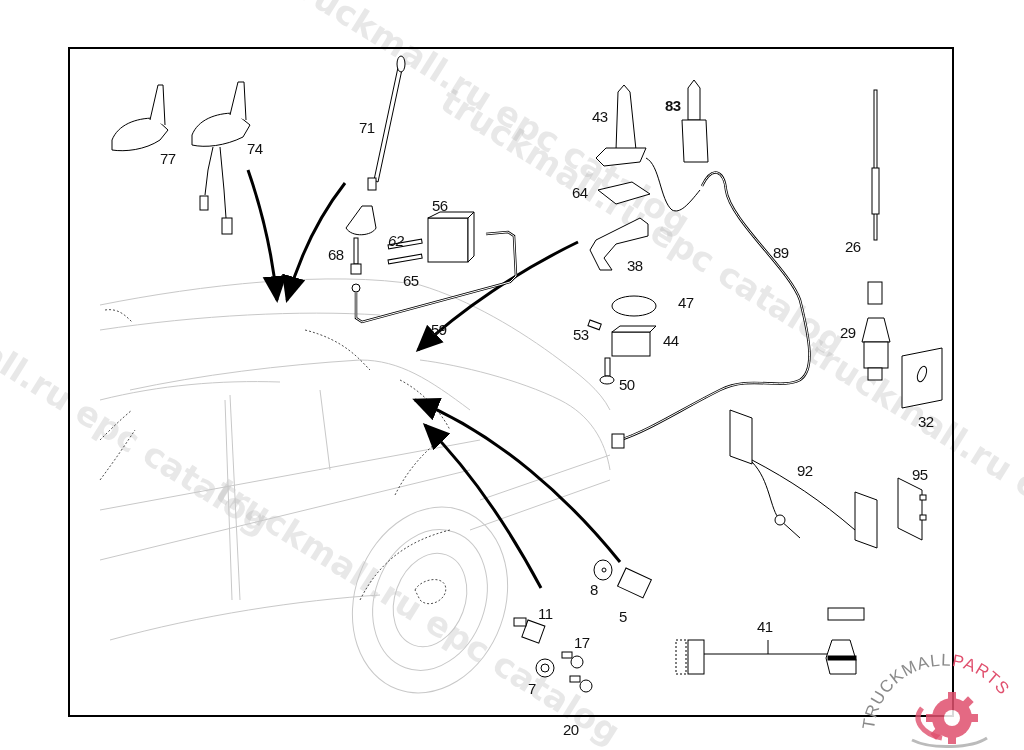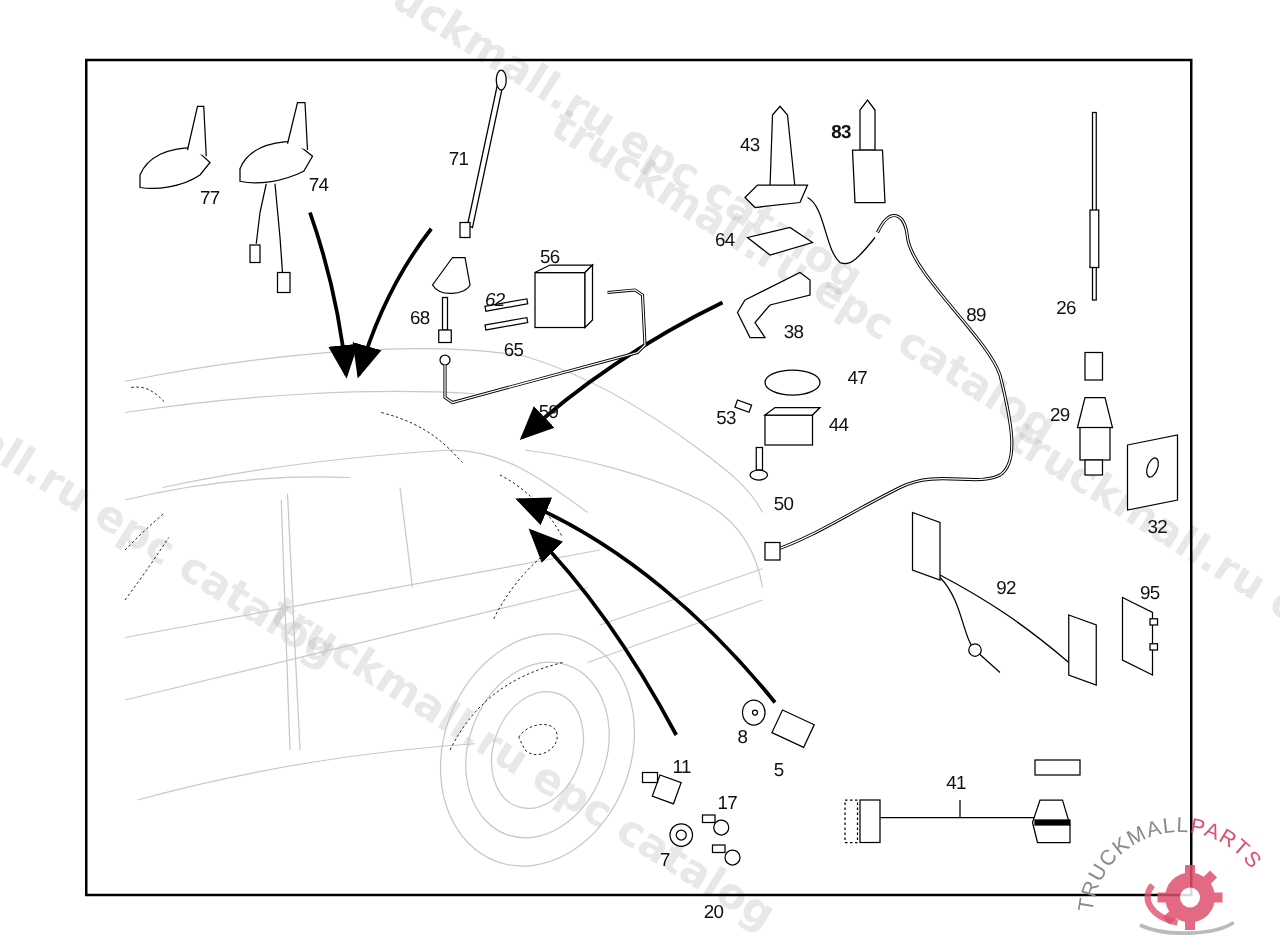"50" span.callout { top: 396px -> 377px }
